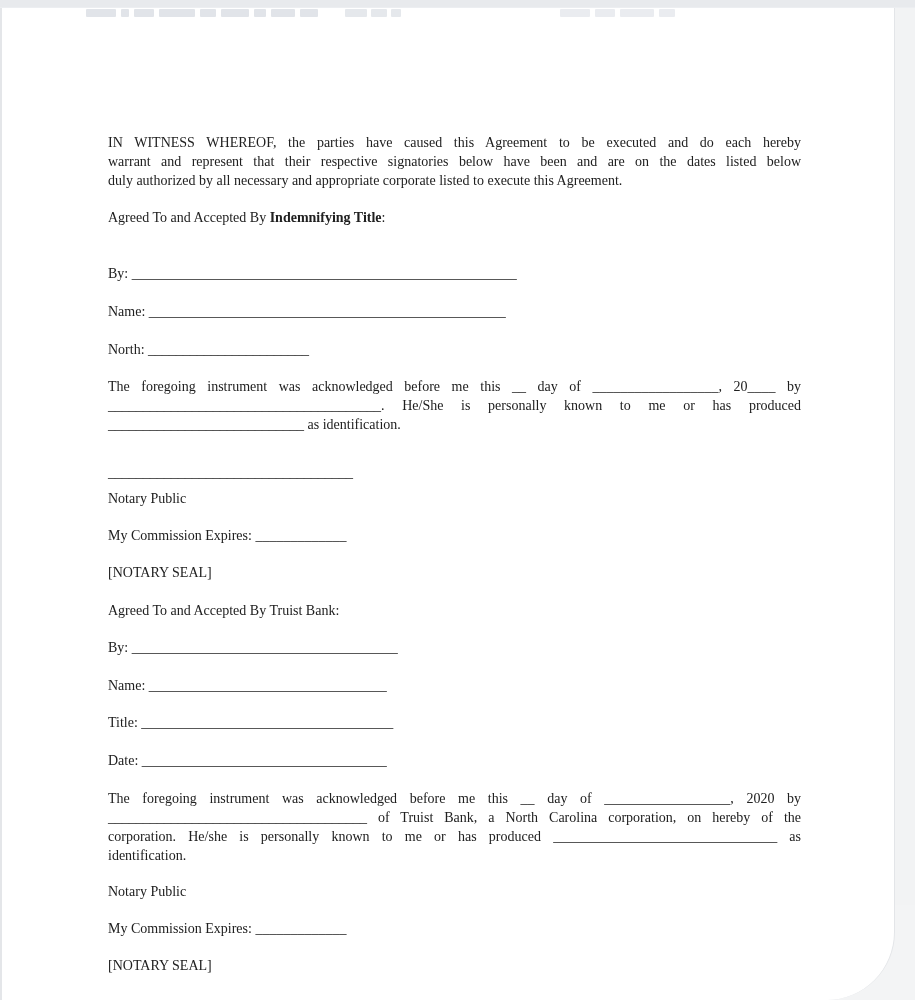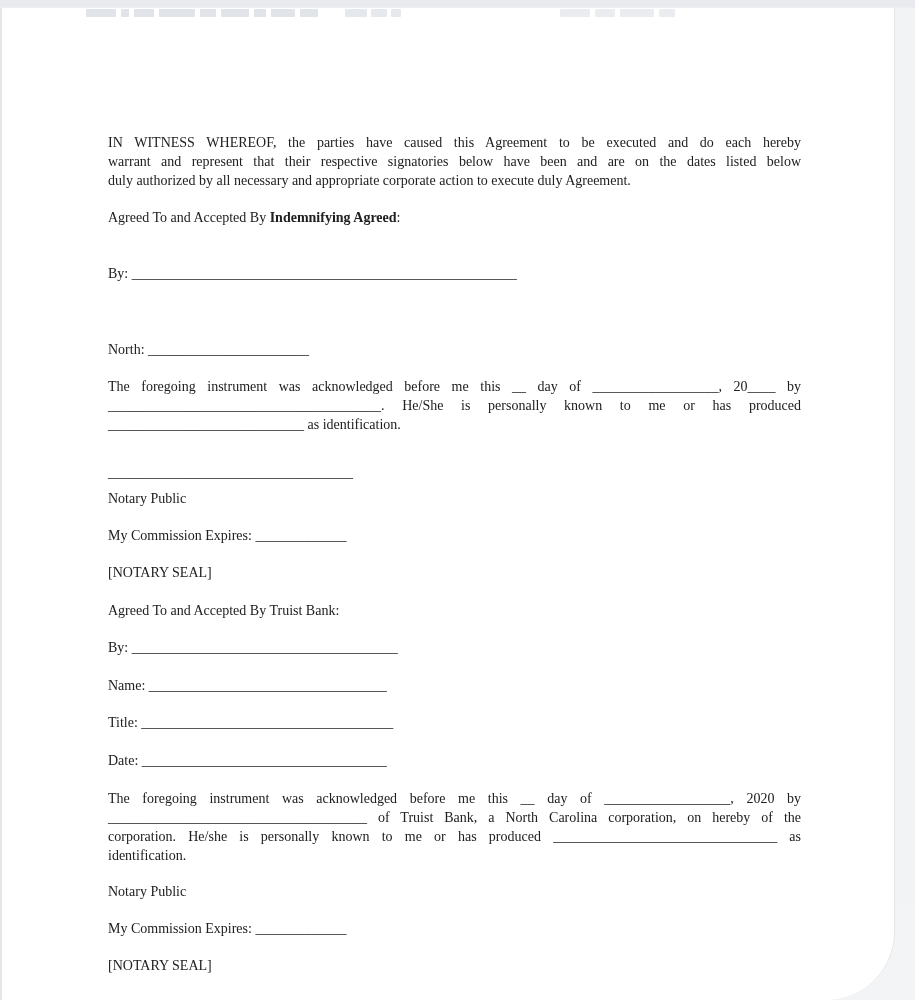"duly authorized by all necessary" div.ln { text: action to execute duly -> listed to execute this }
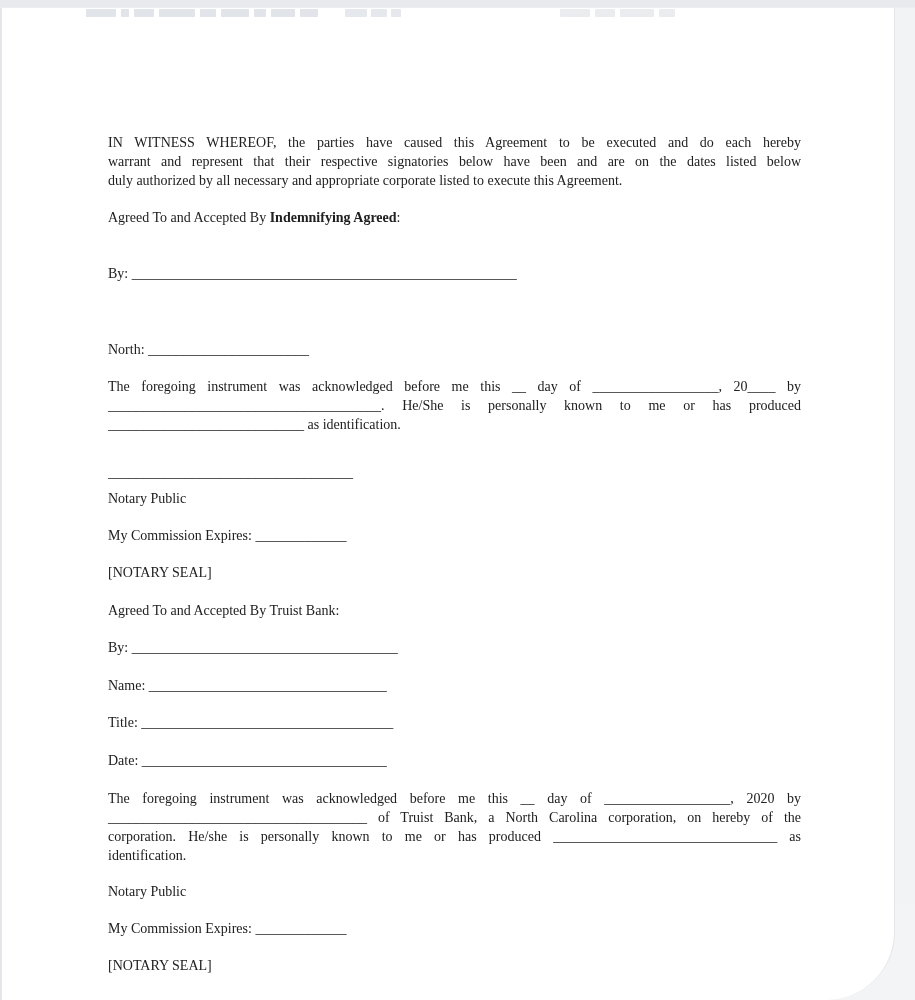"Indemnifying Agreed" span.b { text: Agreed -> Title }
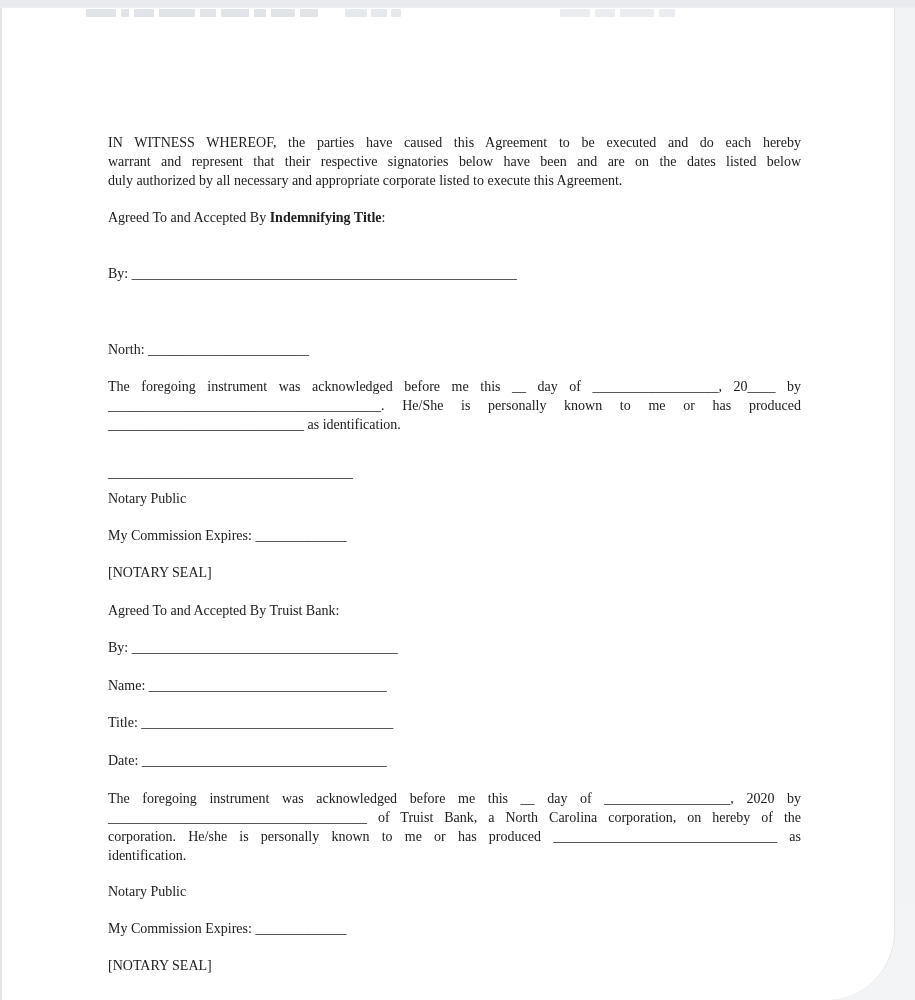"Name:" div.ln { html: none -> <div>Name: ___________________________________________________</div> }
